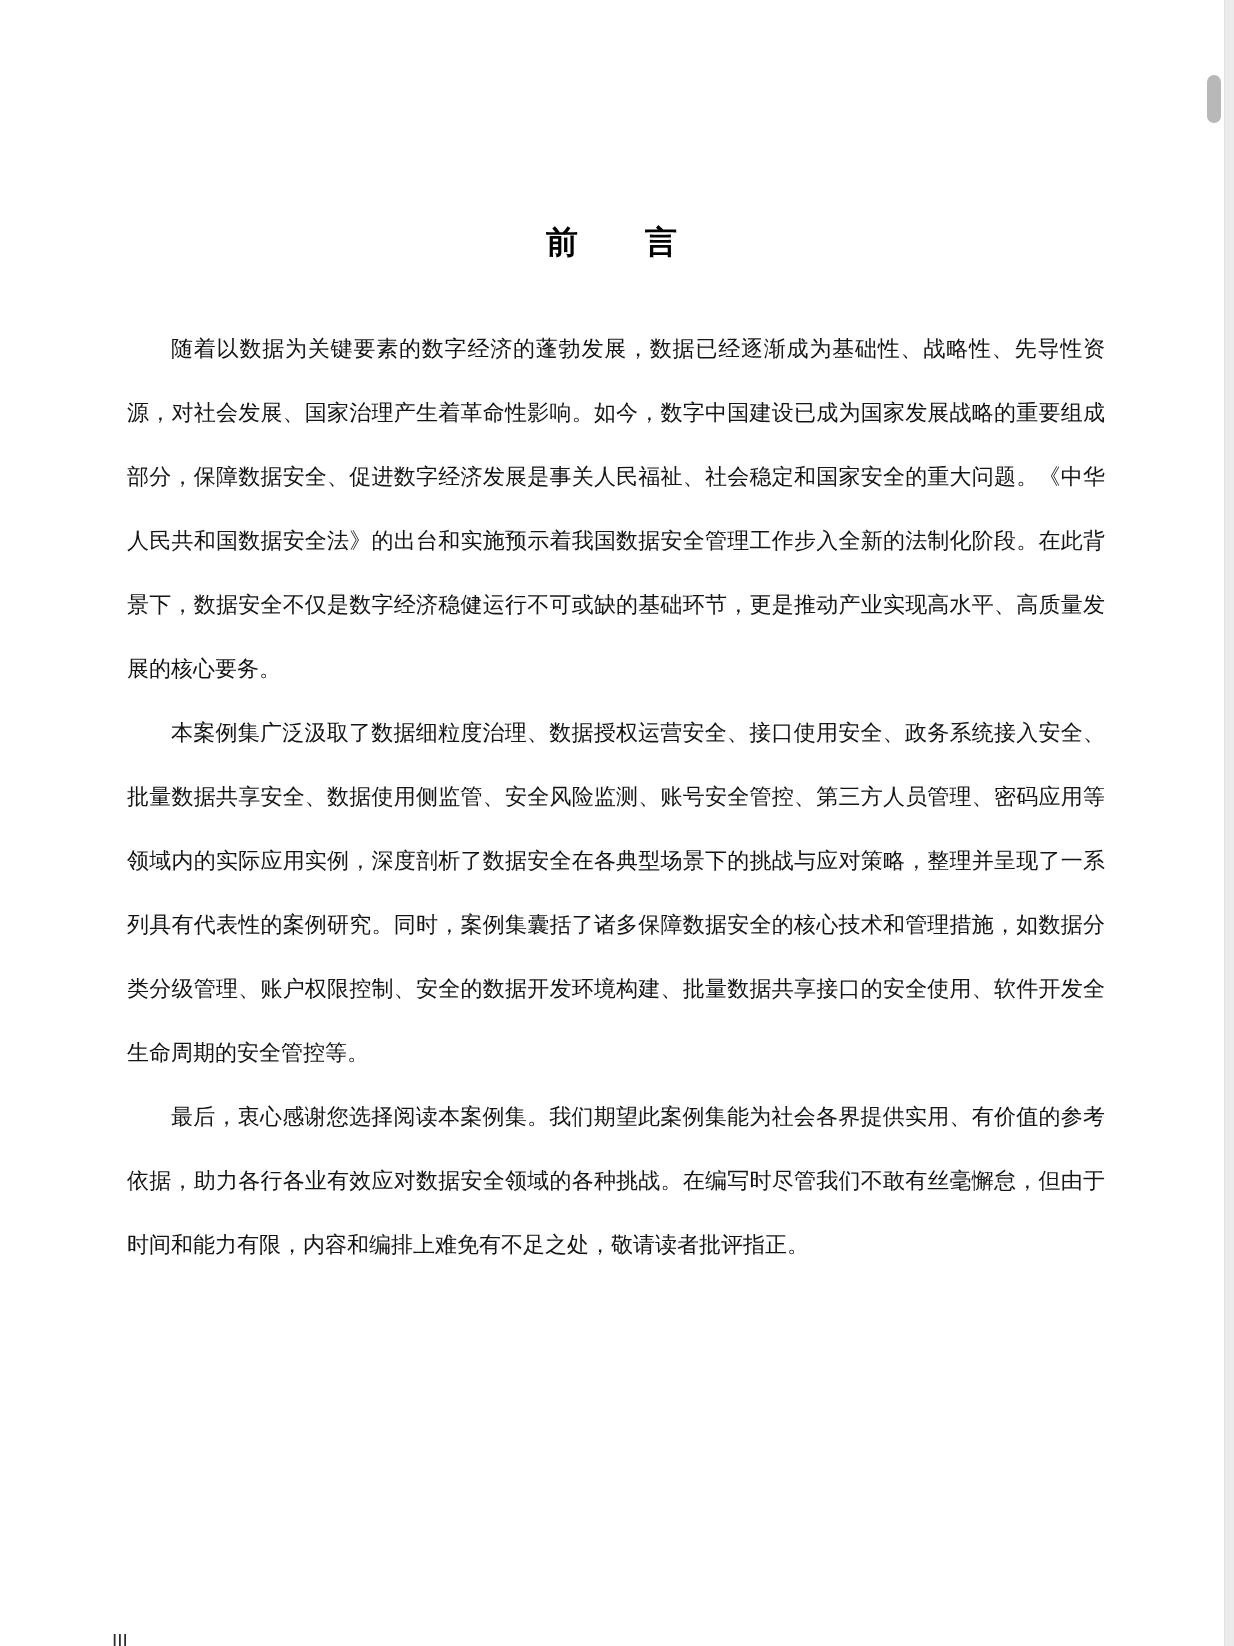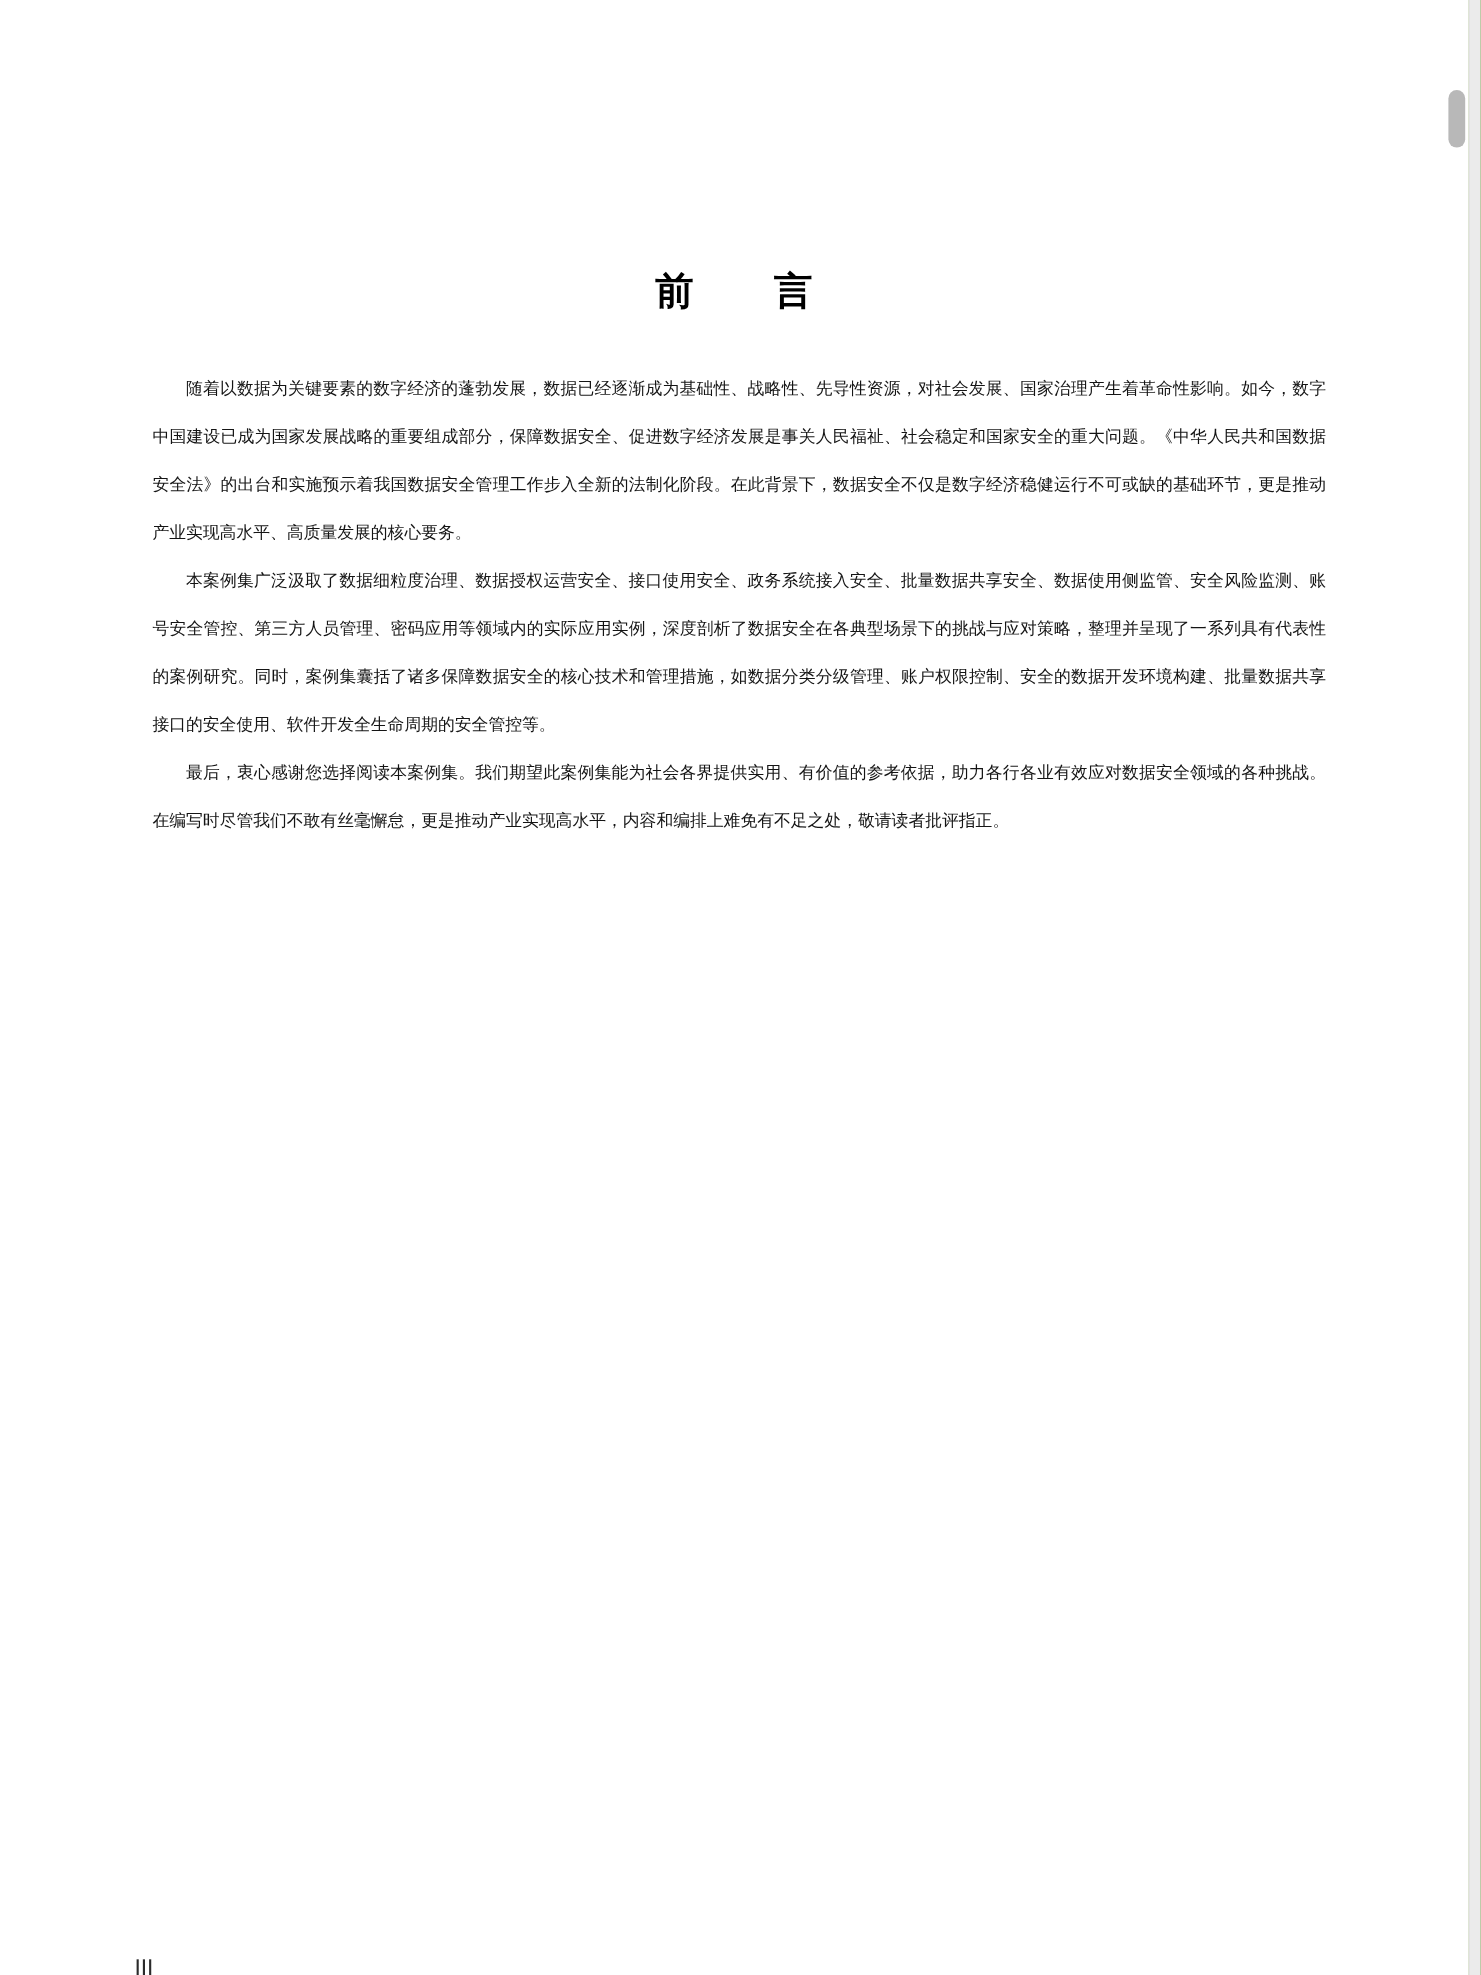"前 言" .viewport { background: #4d7c0f -> #7dd3fc }
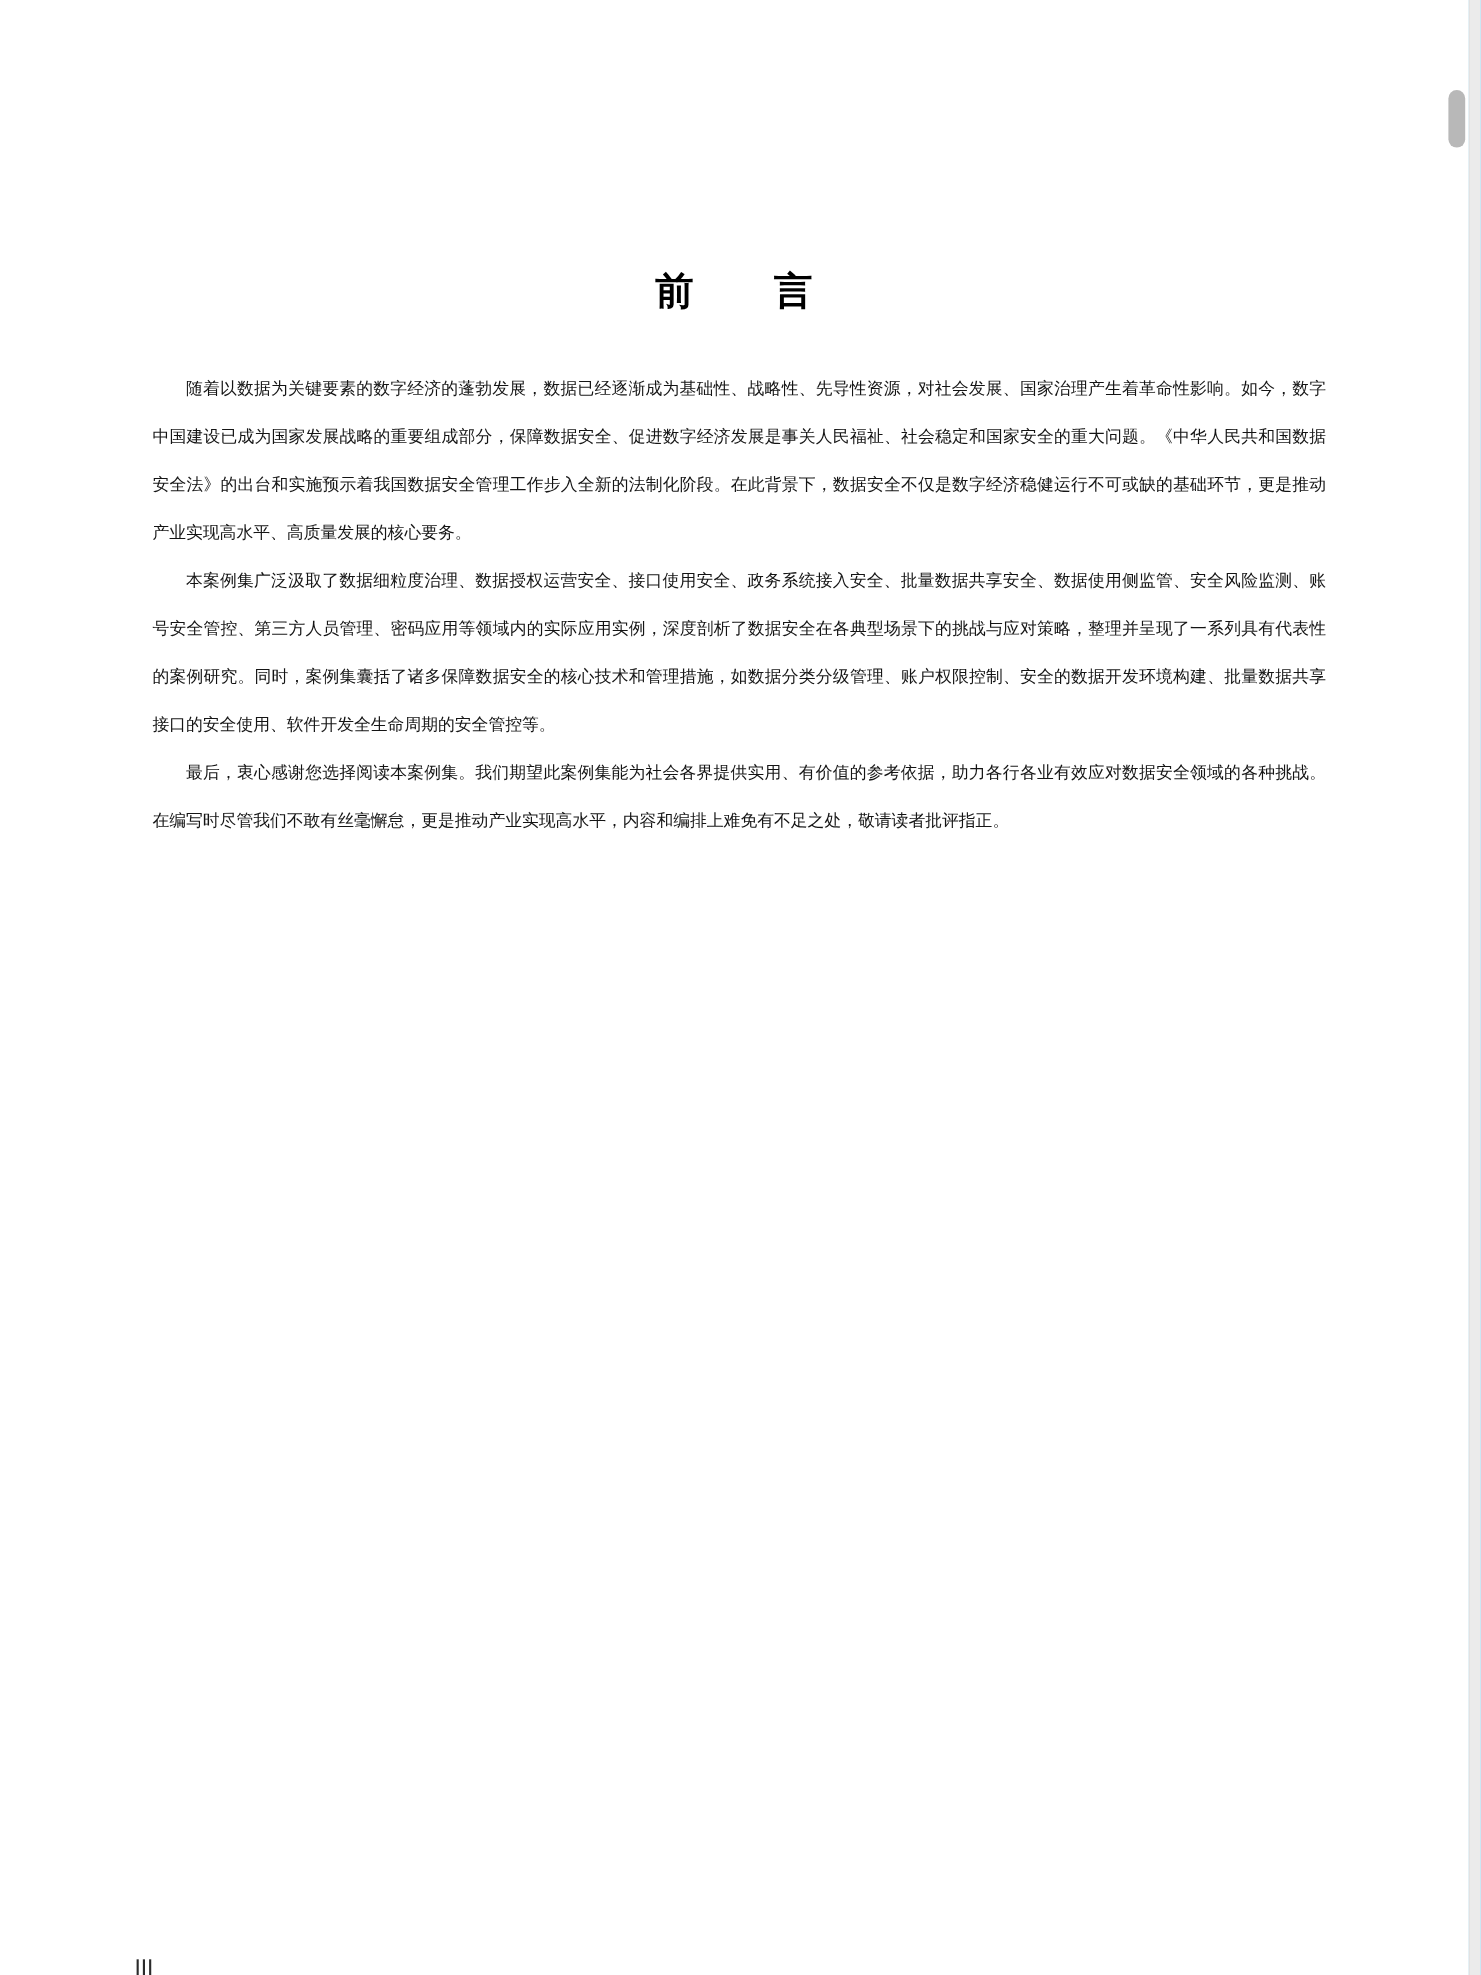"随着以数据为关键要素的数字经济的蓬勃发展，数据已经逐渐成为基础性、战略性、先导性" .doc-body { font-size: 14px -> 22px; line-height: 40px -> 64px; top: 305px -> 317px }
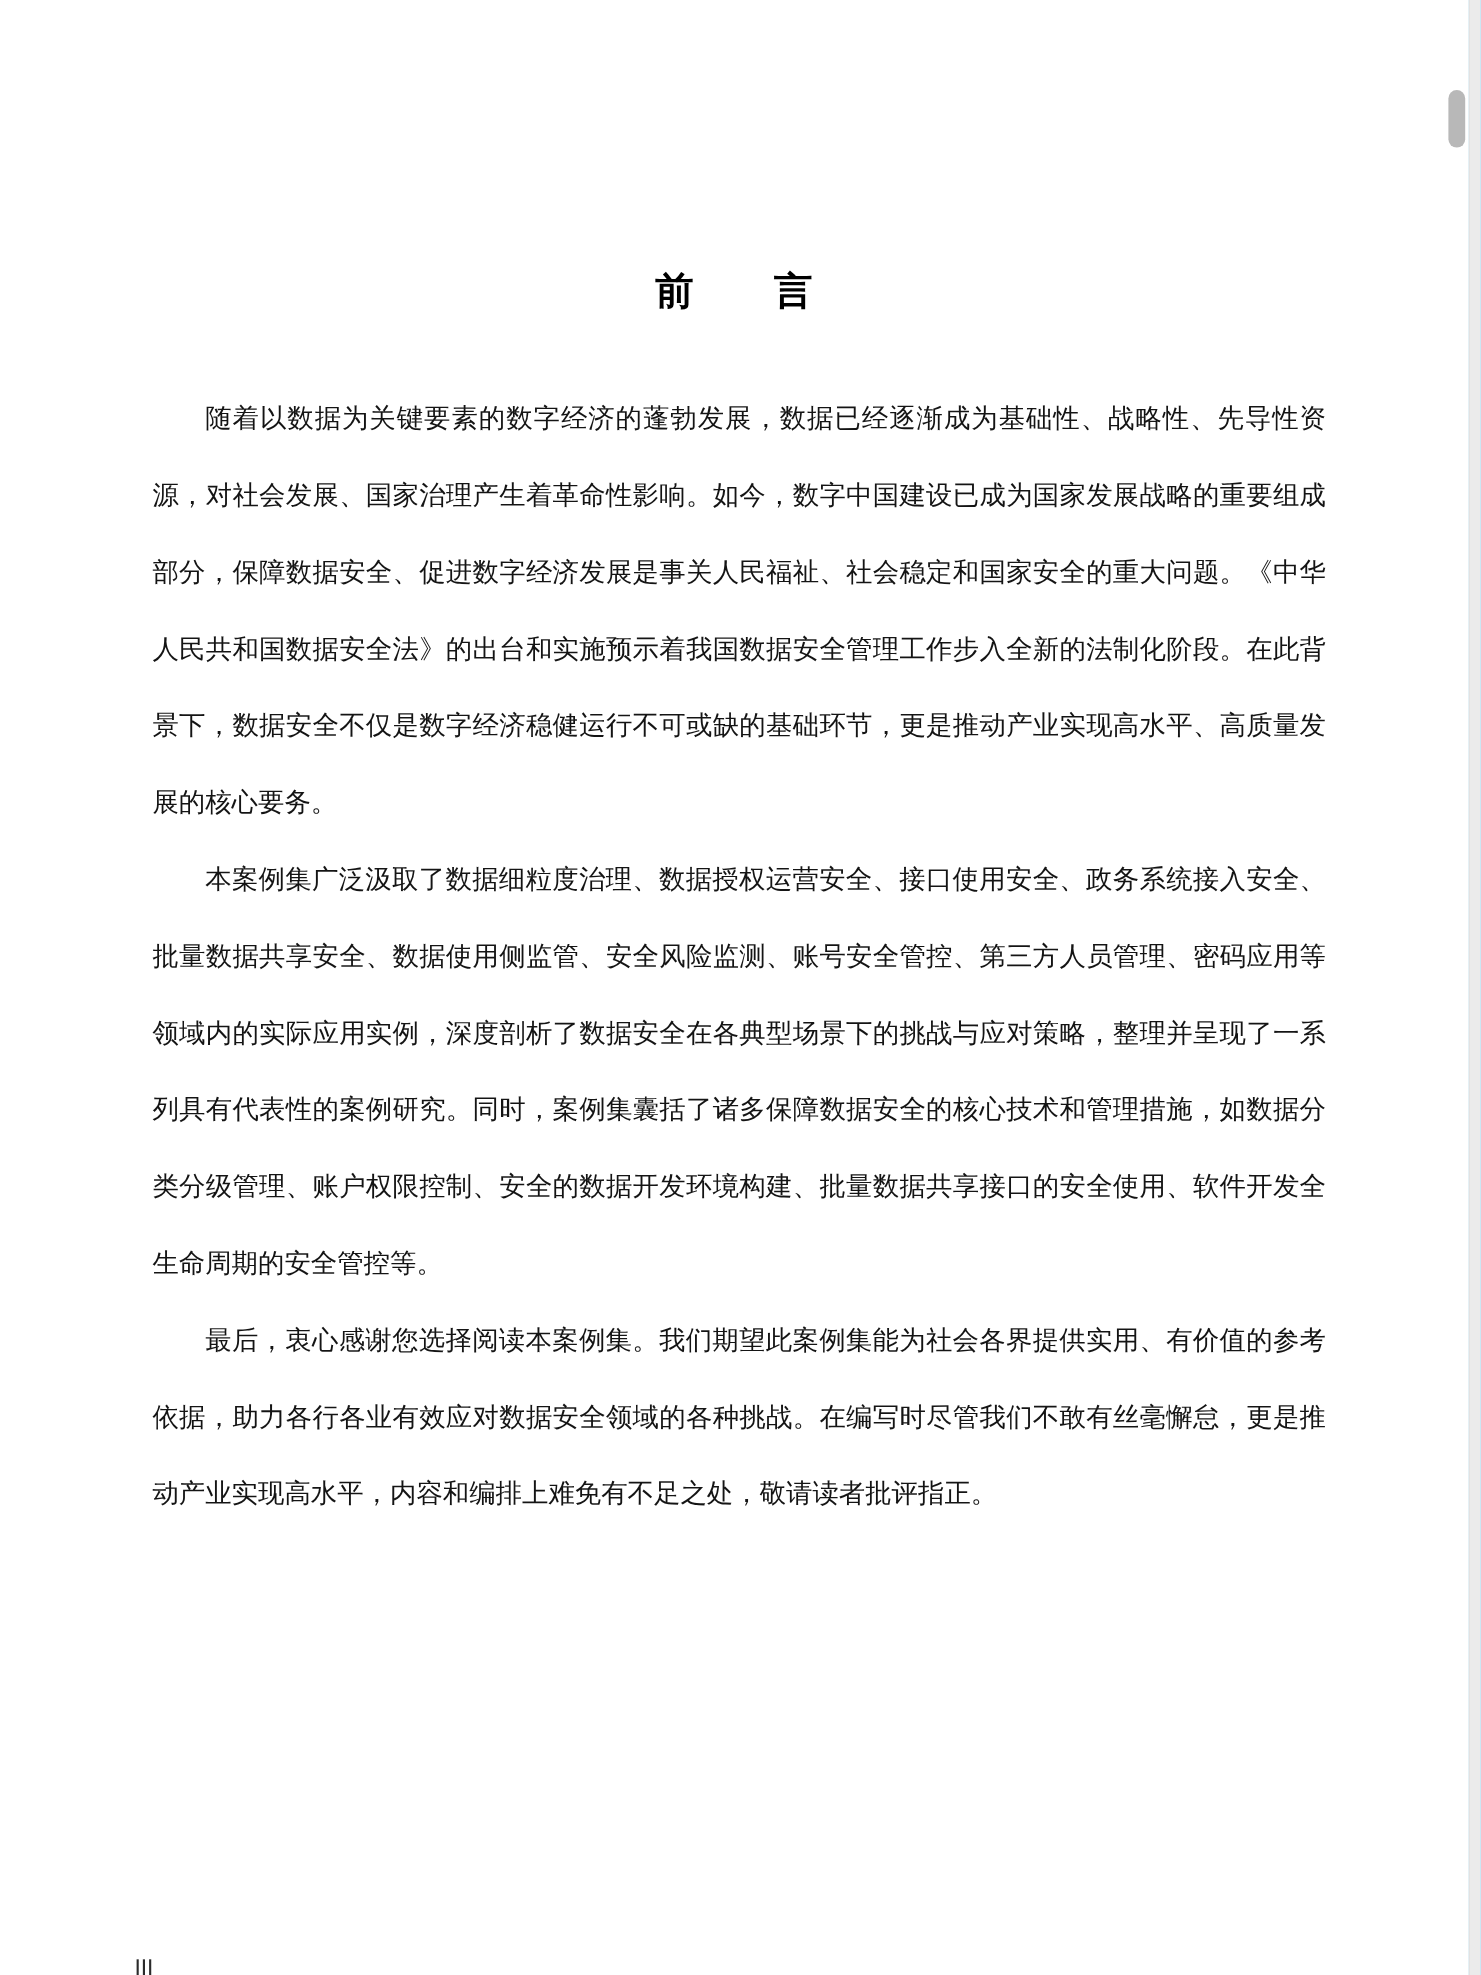"最后，衷心感谢您选择阅读本案例集。我们期望此案例集能为社会各界提供实用、有价值的" p { text: 更是推动产业实现高水平 -> 但由于时间和能力有限 }
